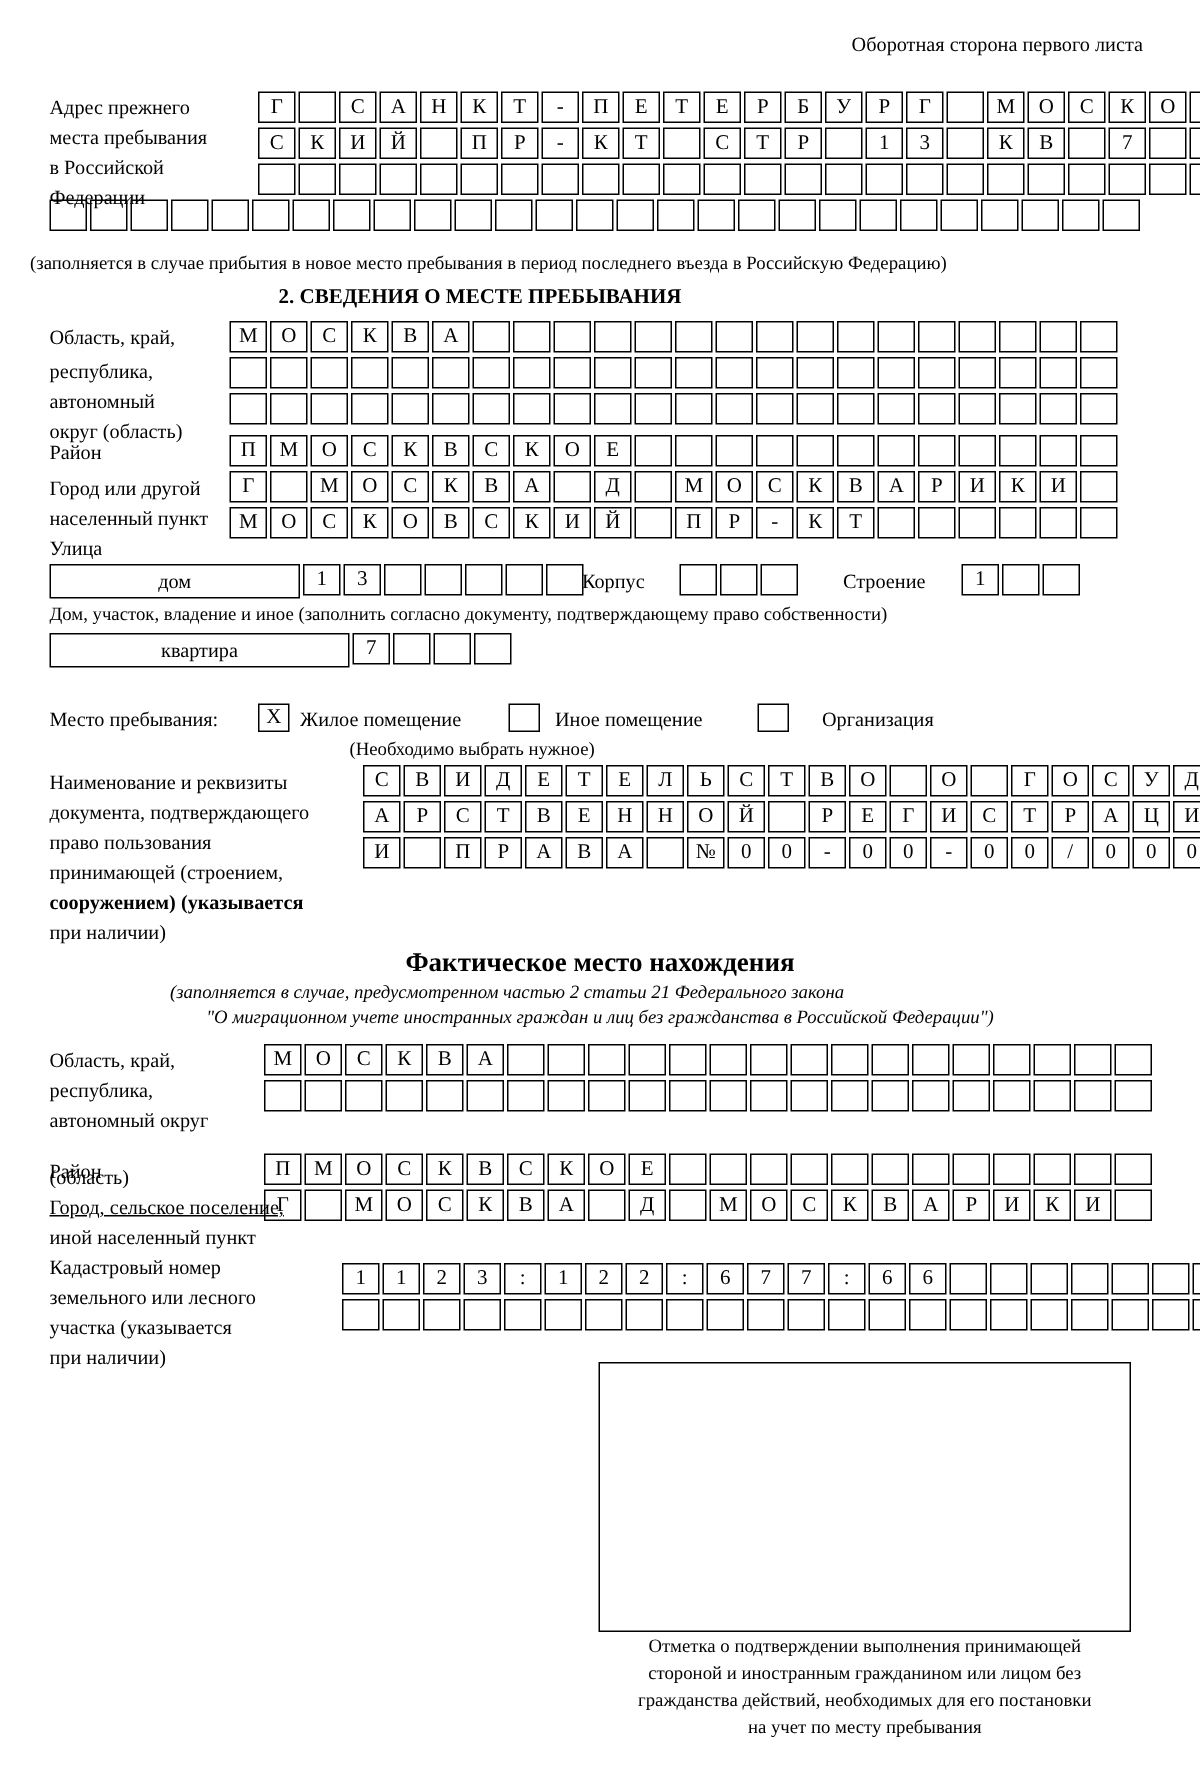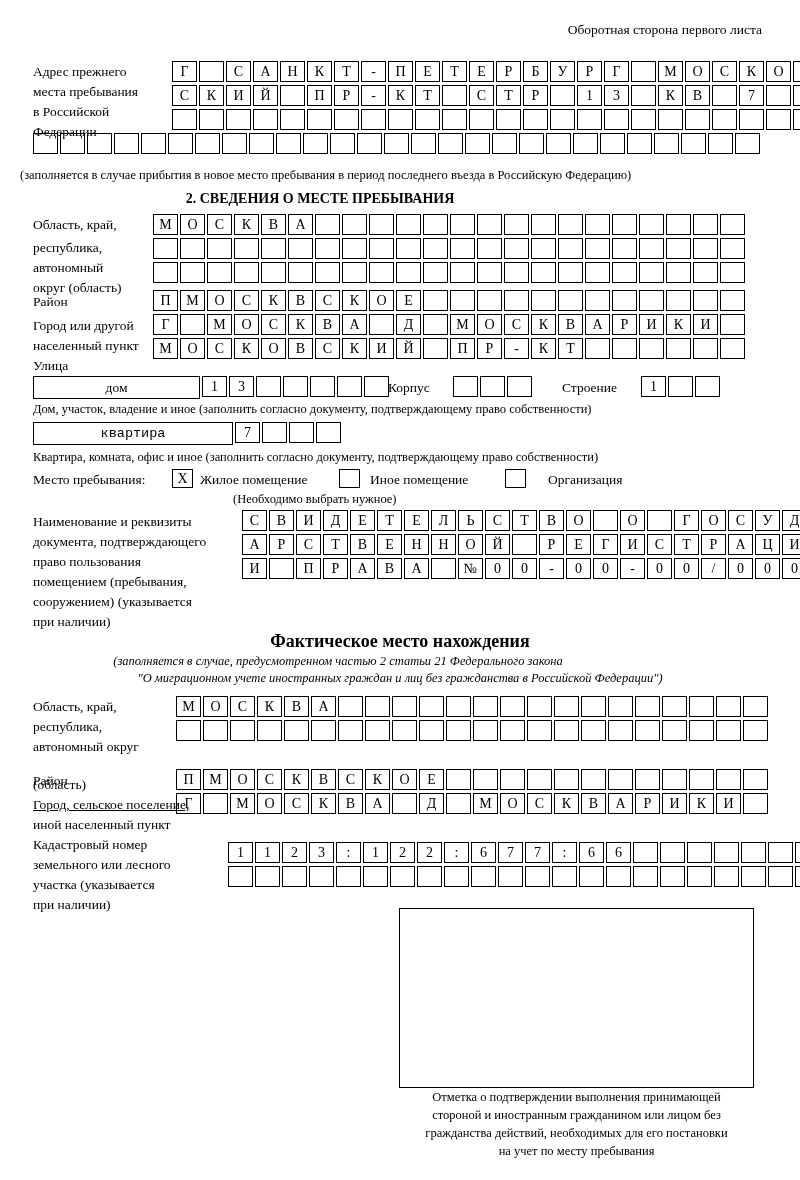"квартира" div.widebox { font-family: Liberation Mono, monospace -> none }
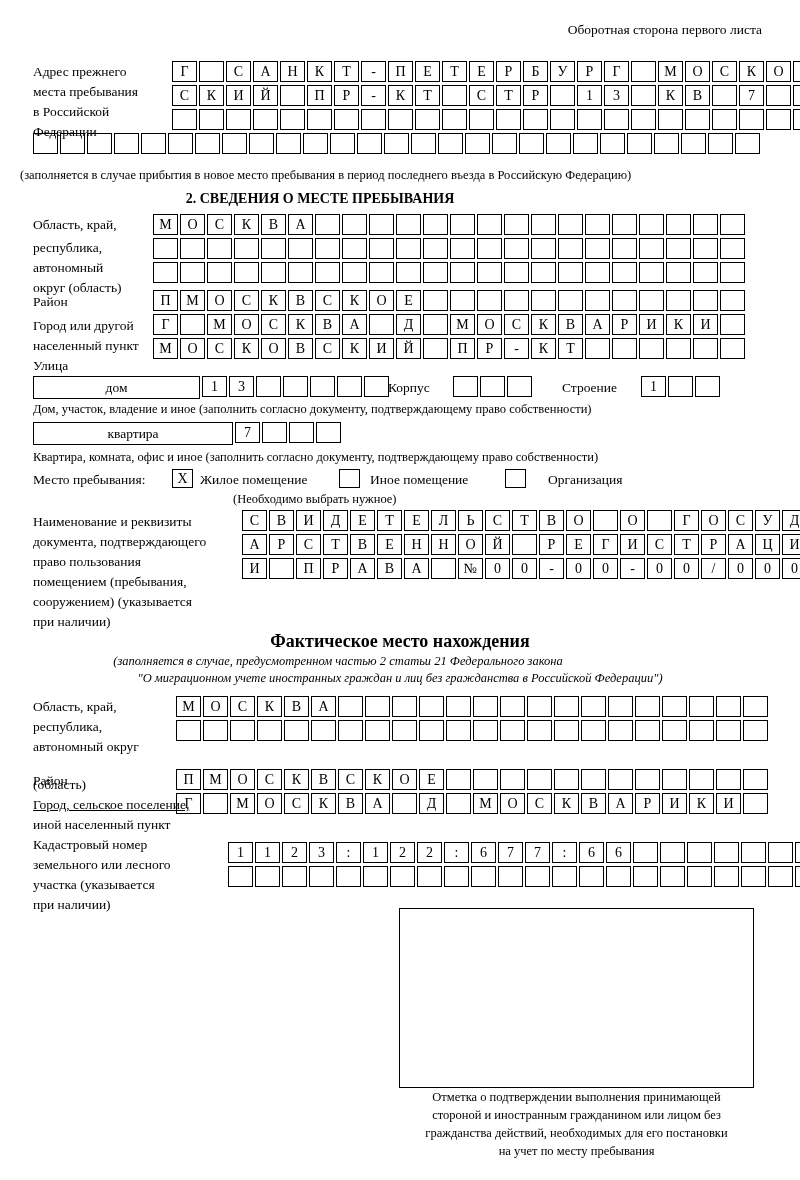"Квартира, комната, офис и иное" div.lbl { html: <div>Квартира, комната, офис и иное (заполнить согласно документу, подтверждающему право собственности)</div> -> none }
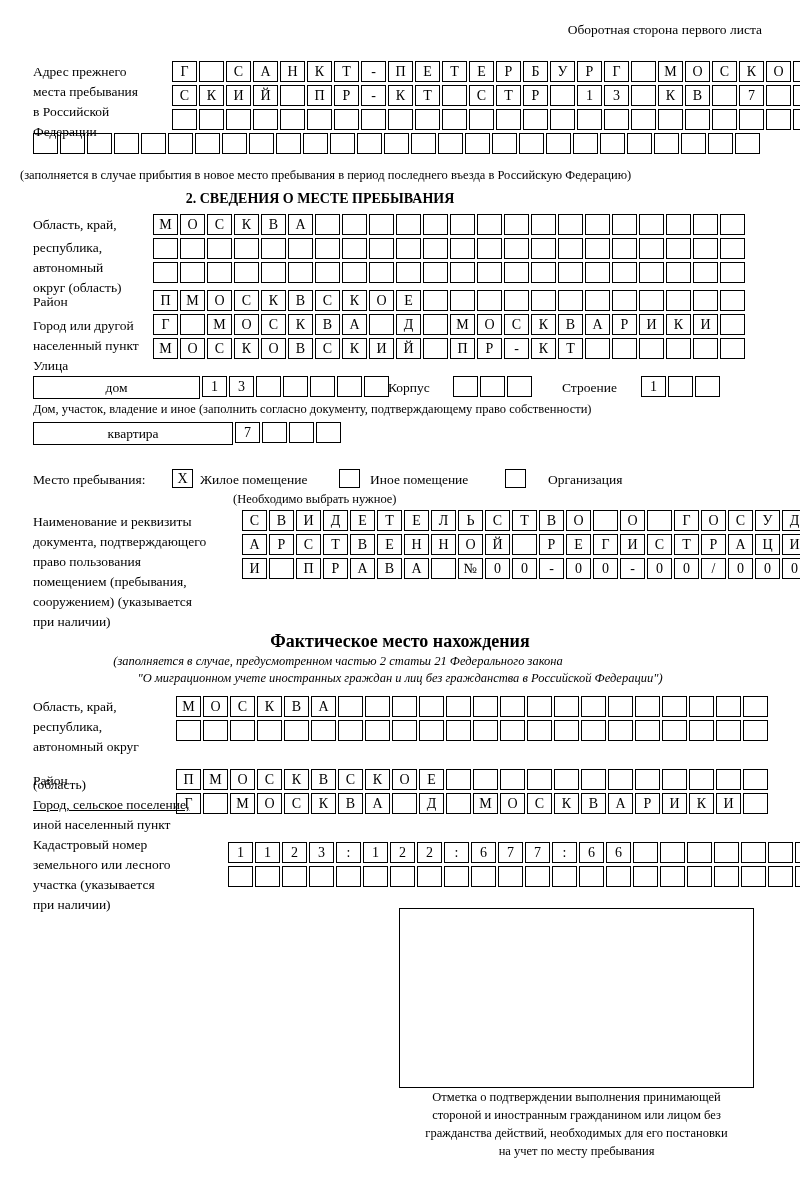"помещением (пребывания," div.lbl { text: помещением (пребывания -> принимающей (строением }
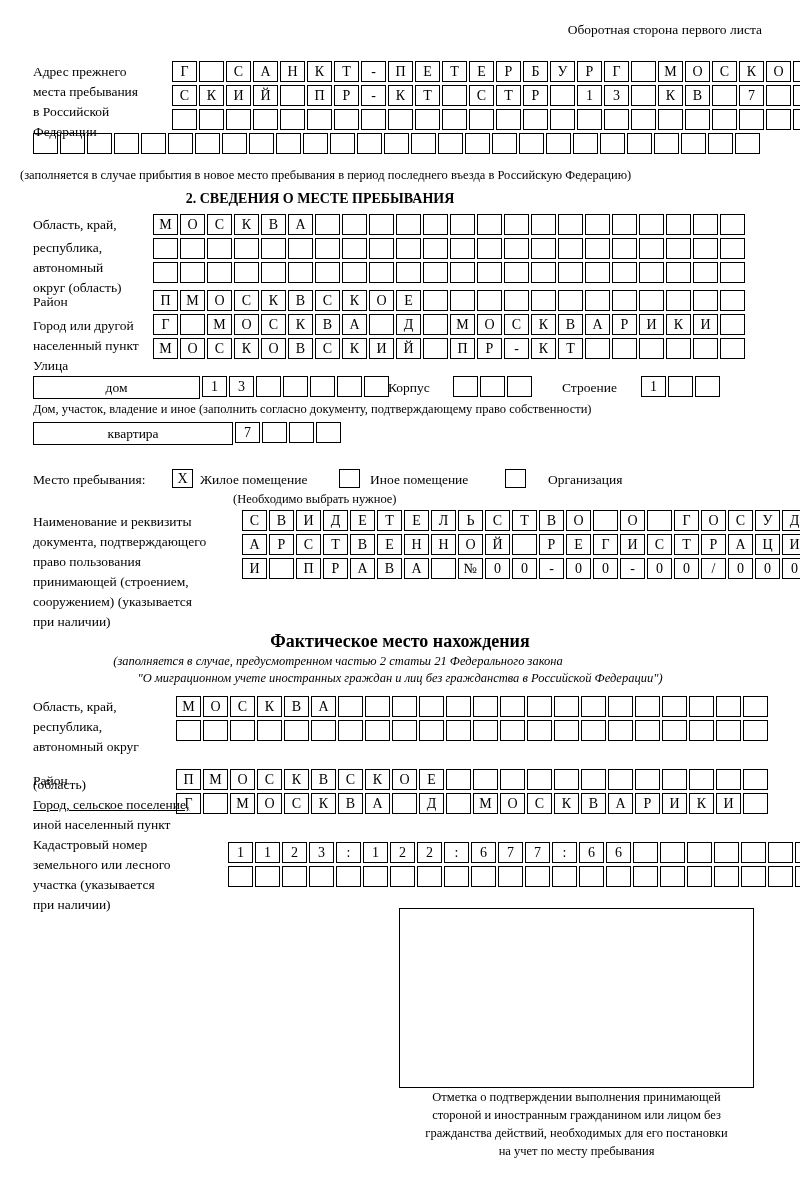"сооружением) (указывается" div.lbl { font-weight: none -> bold }
